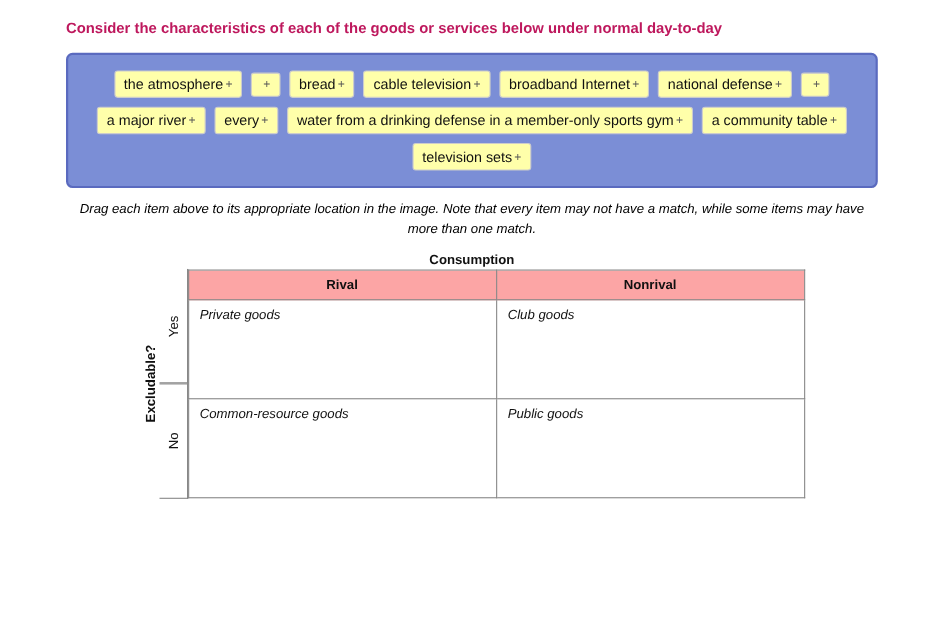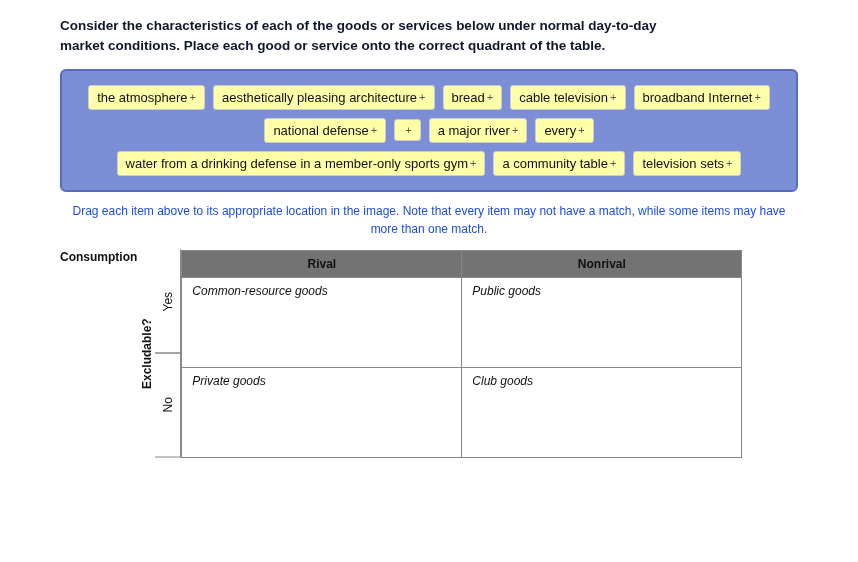"Consider the characteristics of each" .instructions span.highlight { color: #0f172a -> #be185d }
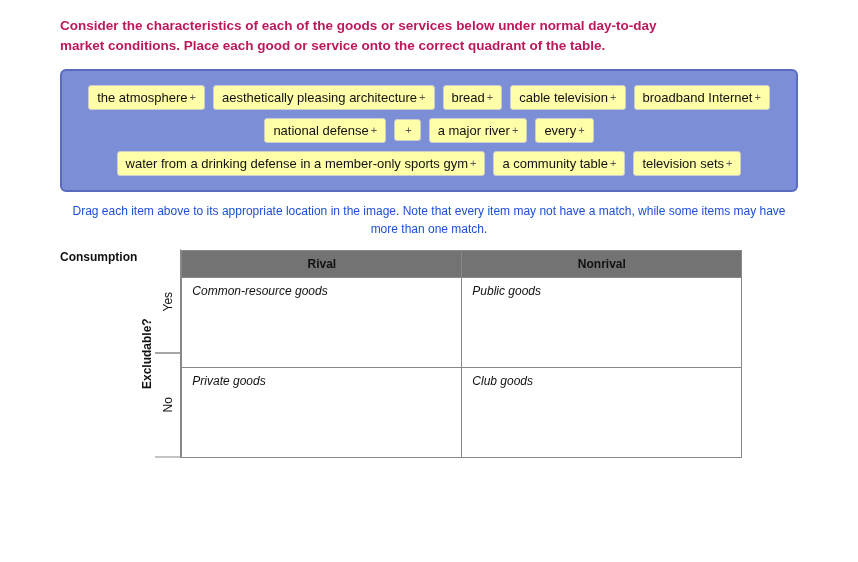"market conditions. Place each good" span.highlight { html: <span>market conditions. Place each good or service onto the correct quadrant of the table.</span> -> none }
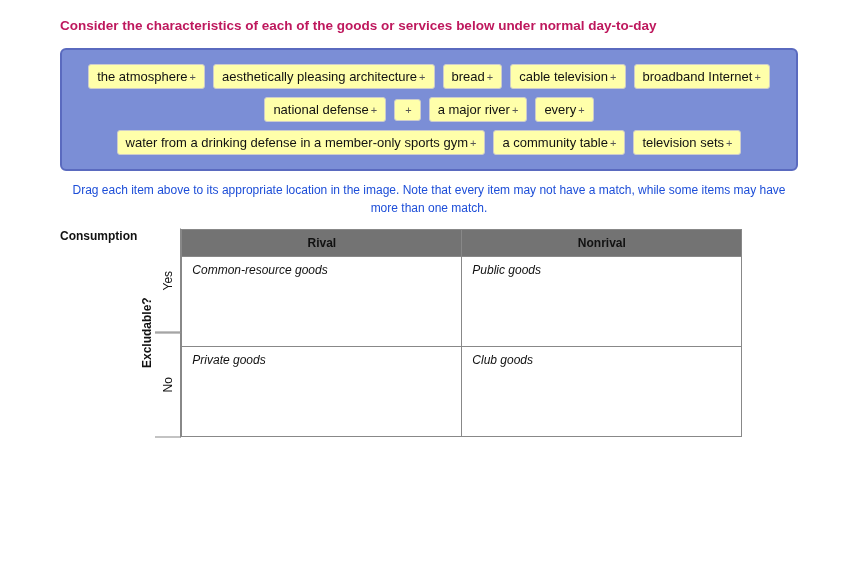"aesthetically pleasing architecture" span { html: <span>aesthetically pleasing architecture</span> -> none }
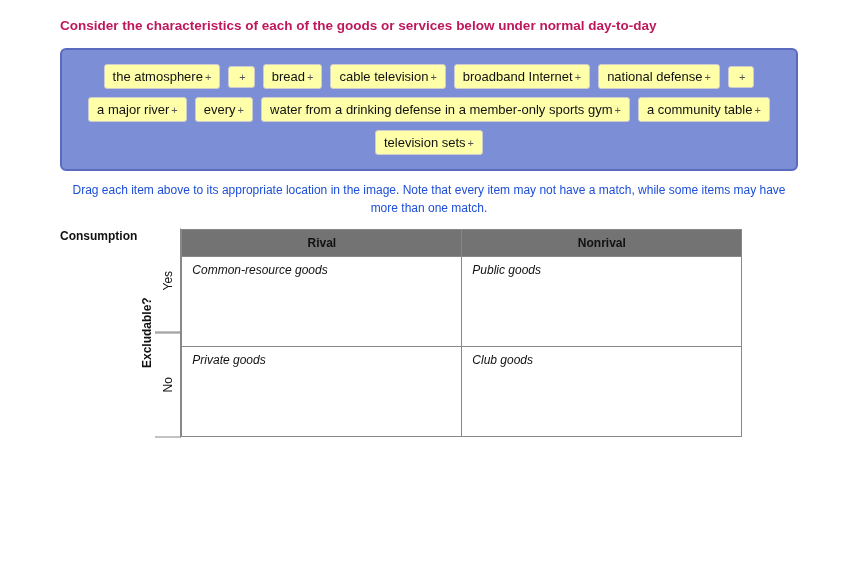"Drag each item above to" .drag-note { color: #1d4ed8 -> #000000; font-style: none -> italic }
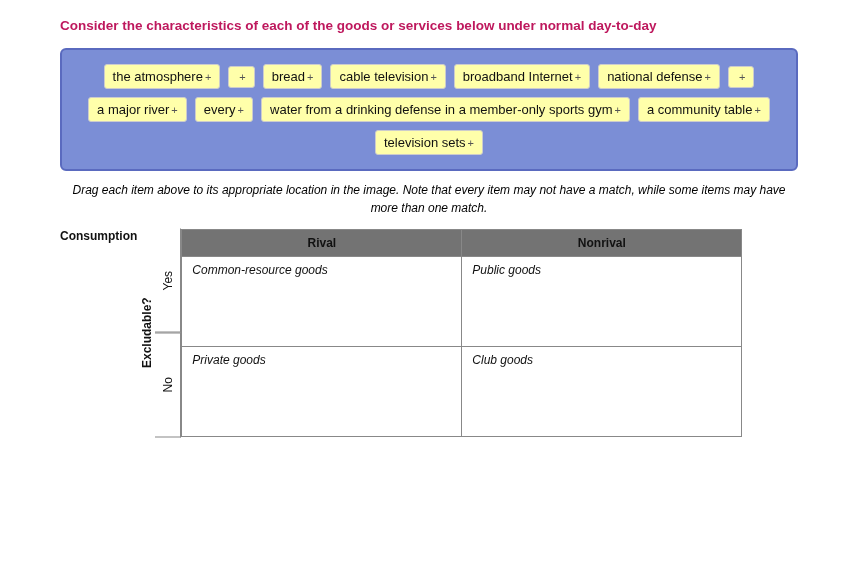"Consumption" .table-wrapper { align-items: flex-start -> center; flex-direction: row -> column }
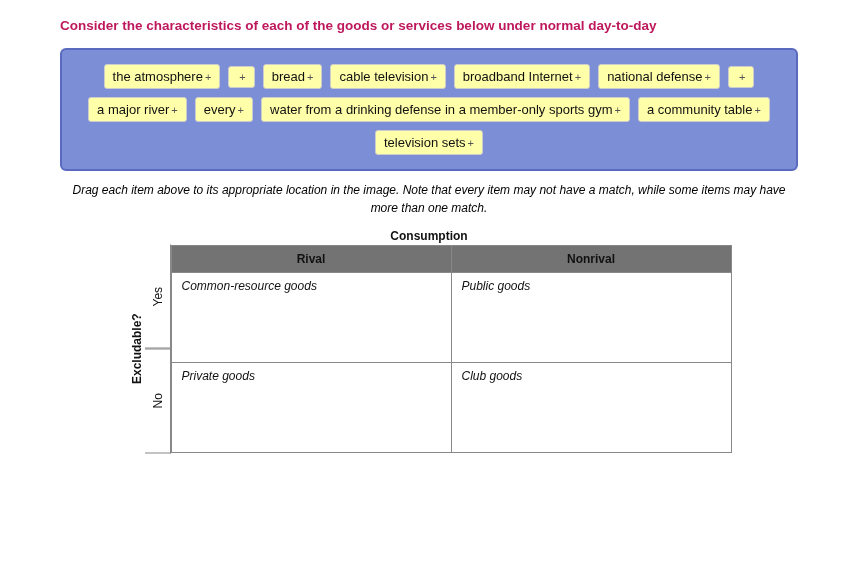"Rival" .col-header-row th { background: #737373 -> #fca5a5 }
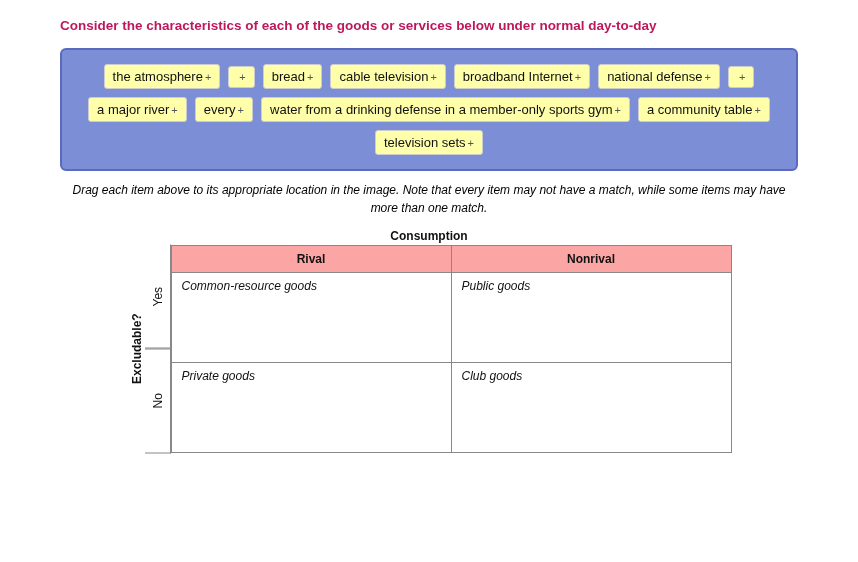"Common-resource goods" tr { order: before "Private goods" -> after "Private goods" }
